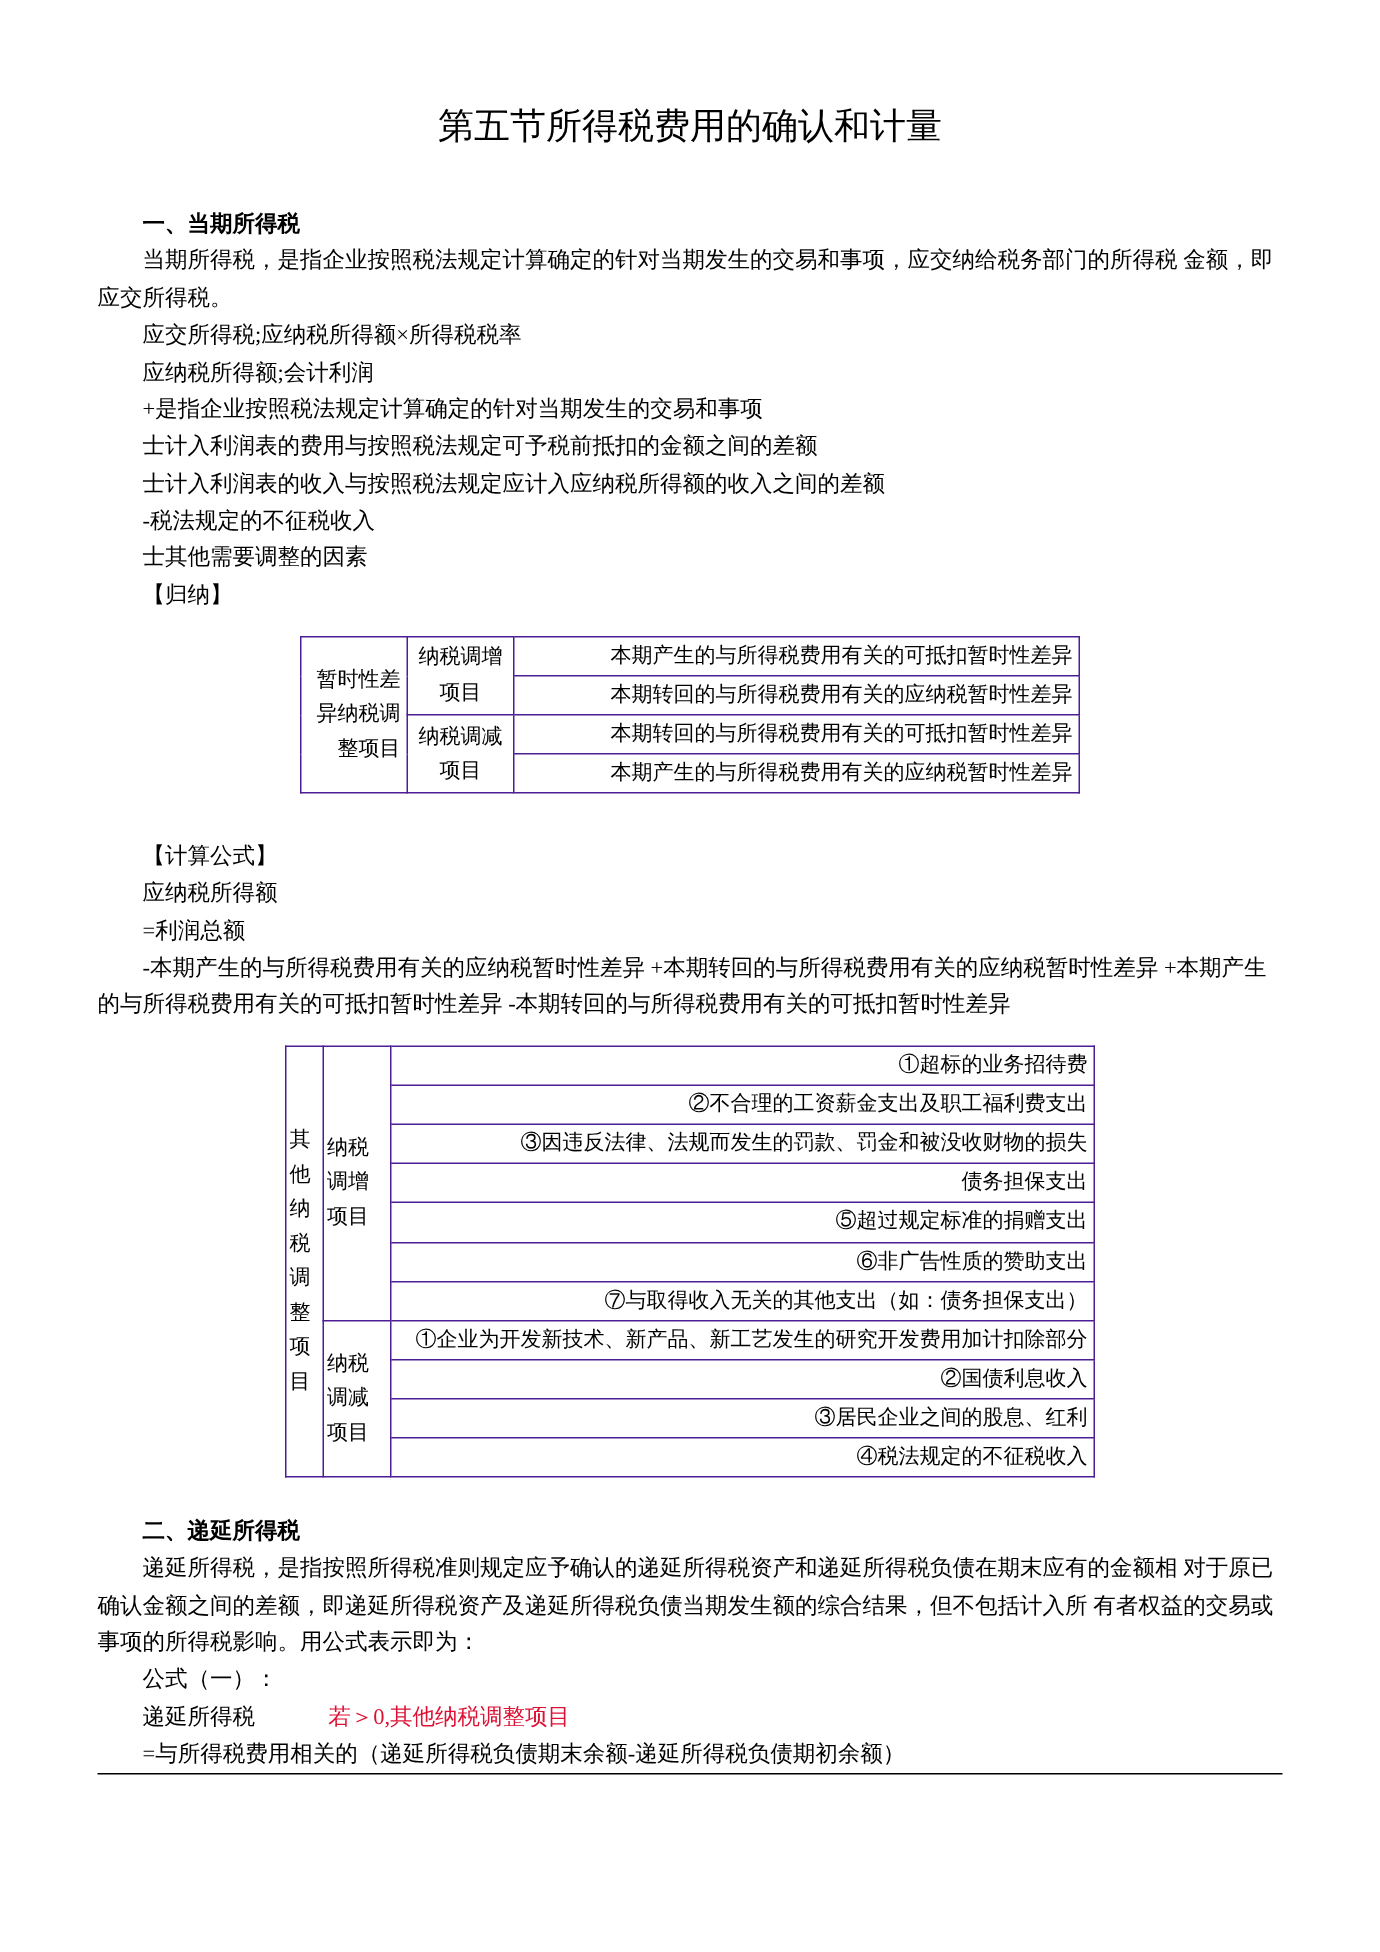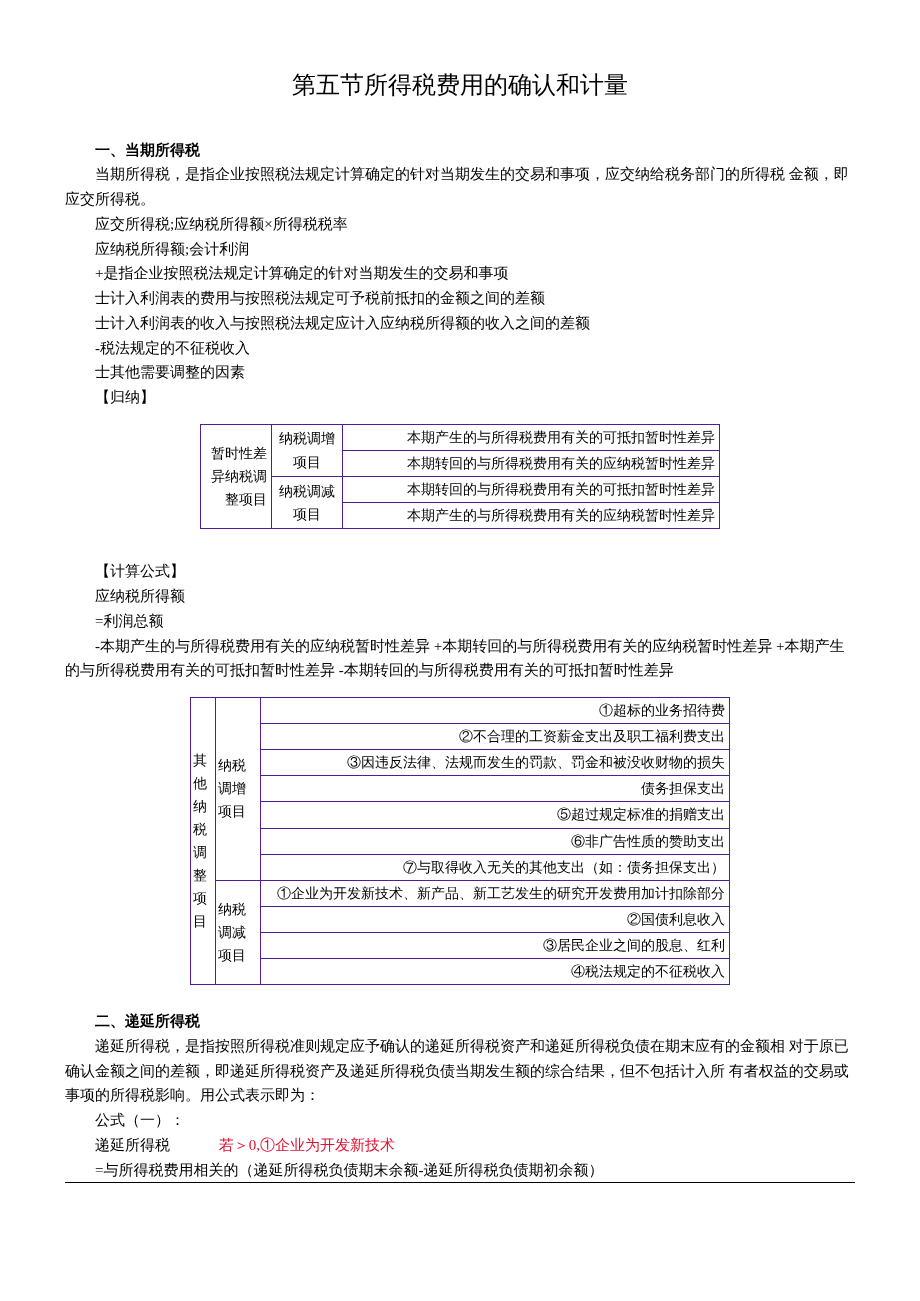"若＞0,①企业为开发新技术" span.red { text: 0,①企业为开发新技术 -> 0,其他纳税调整项目 }
